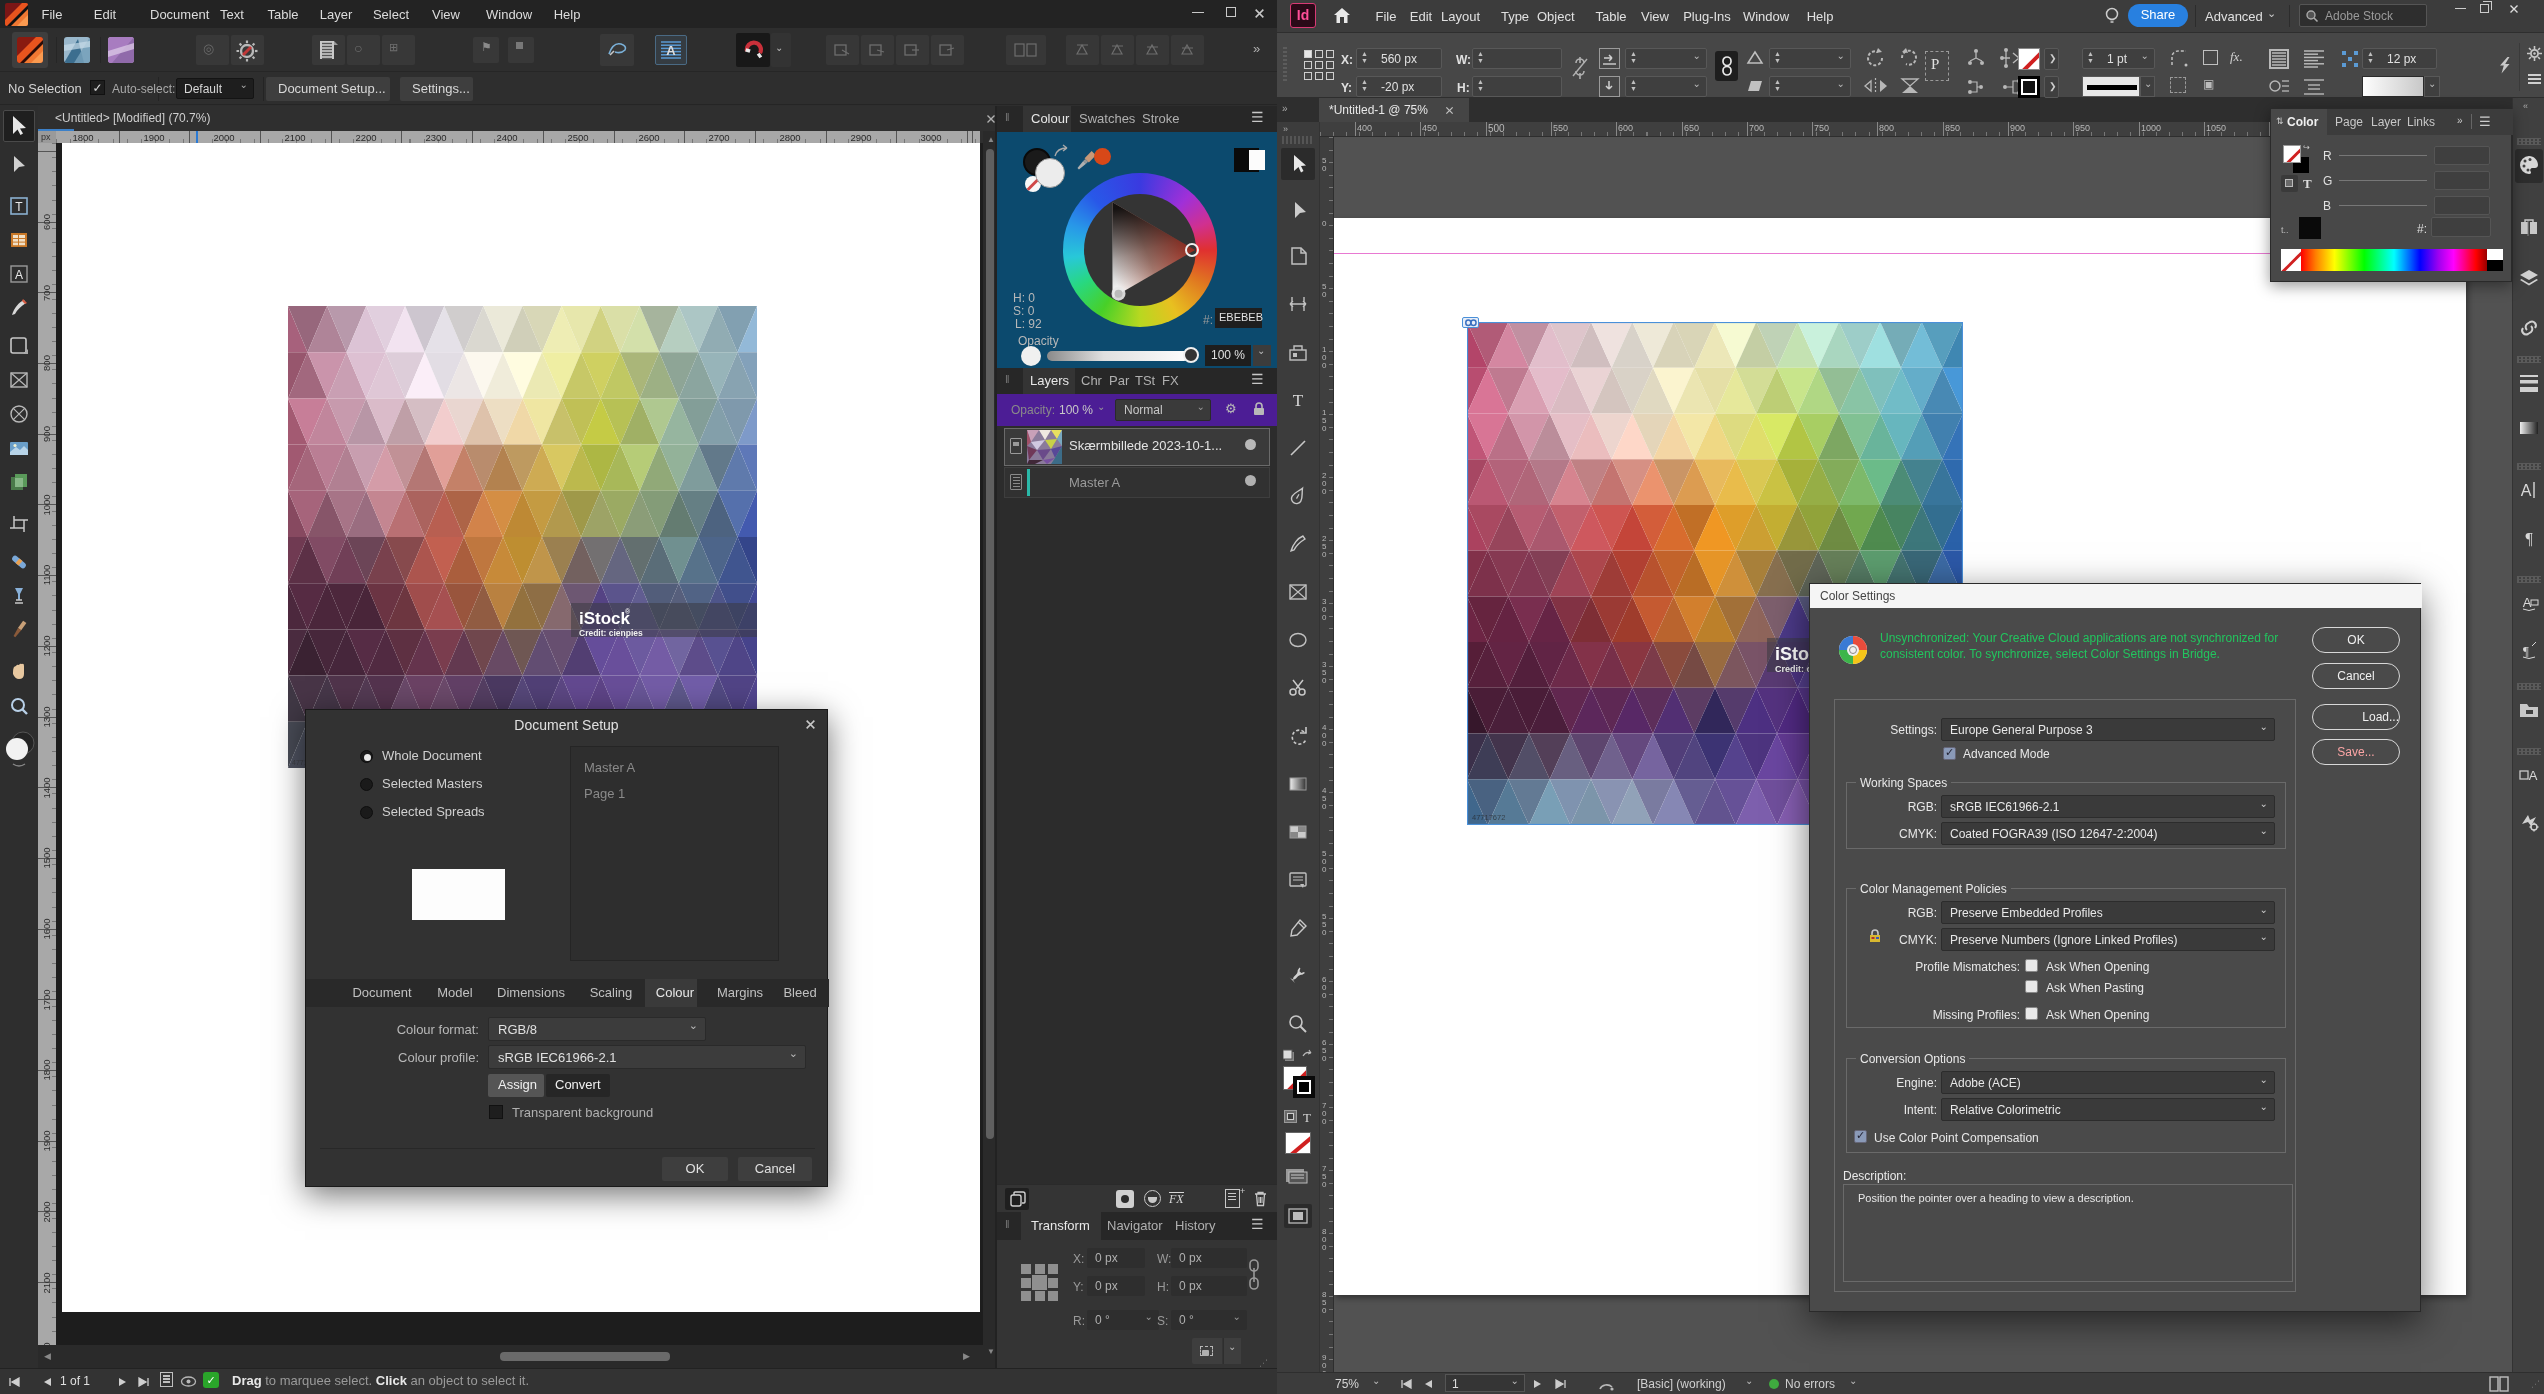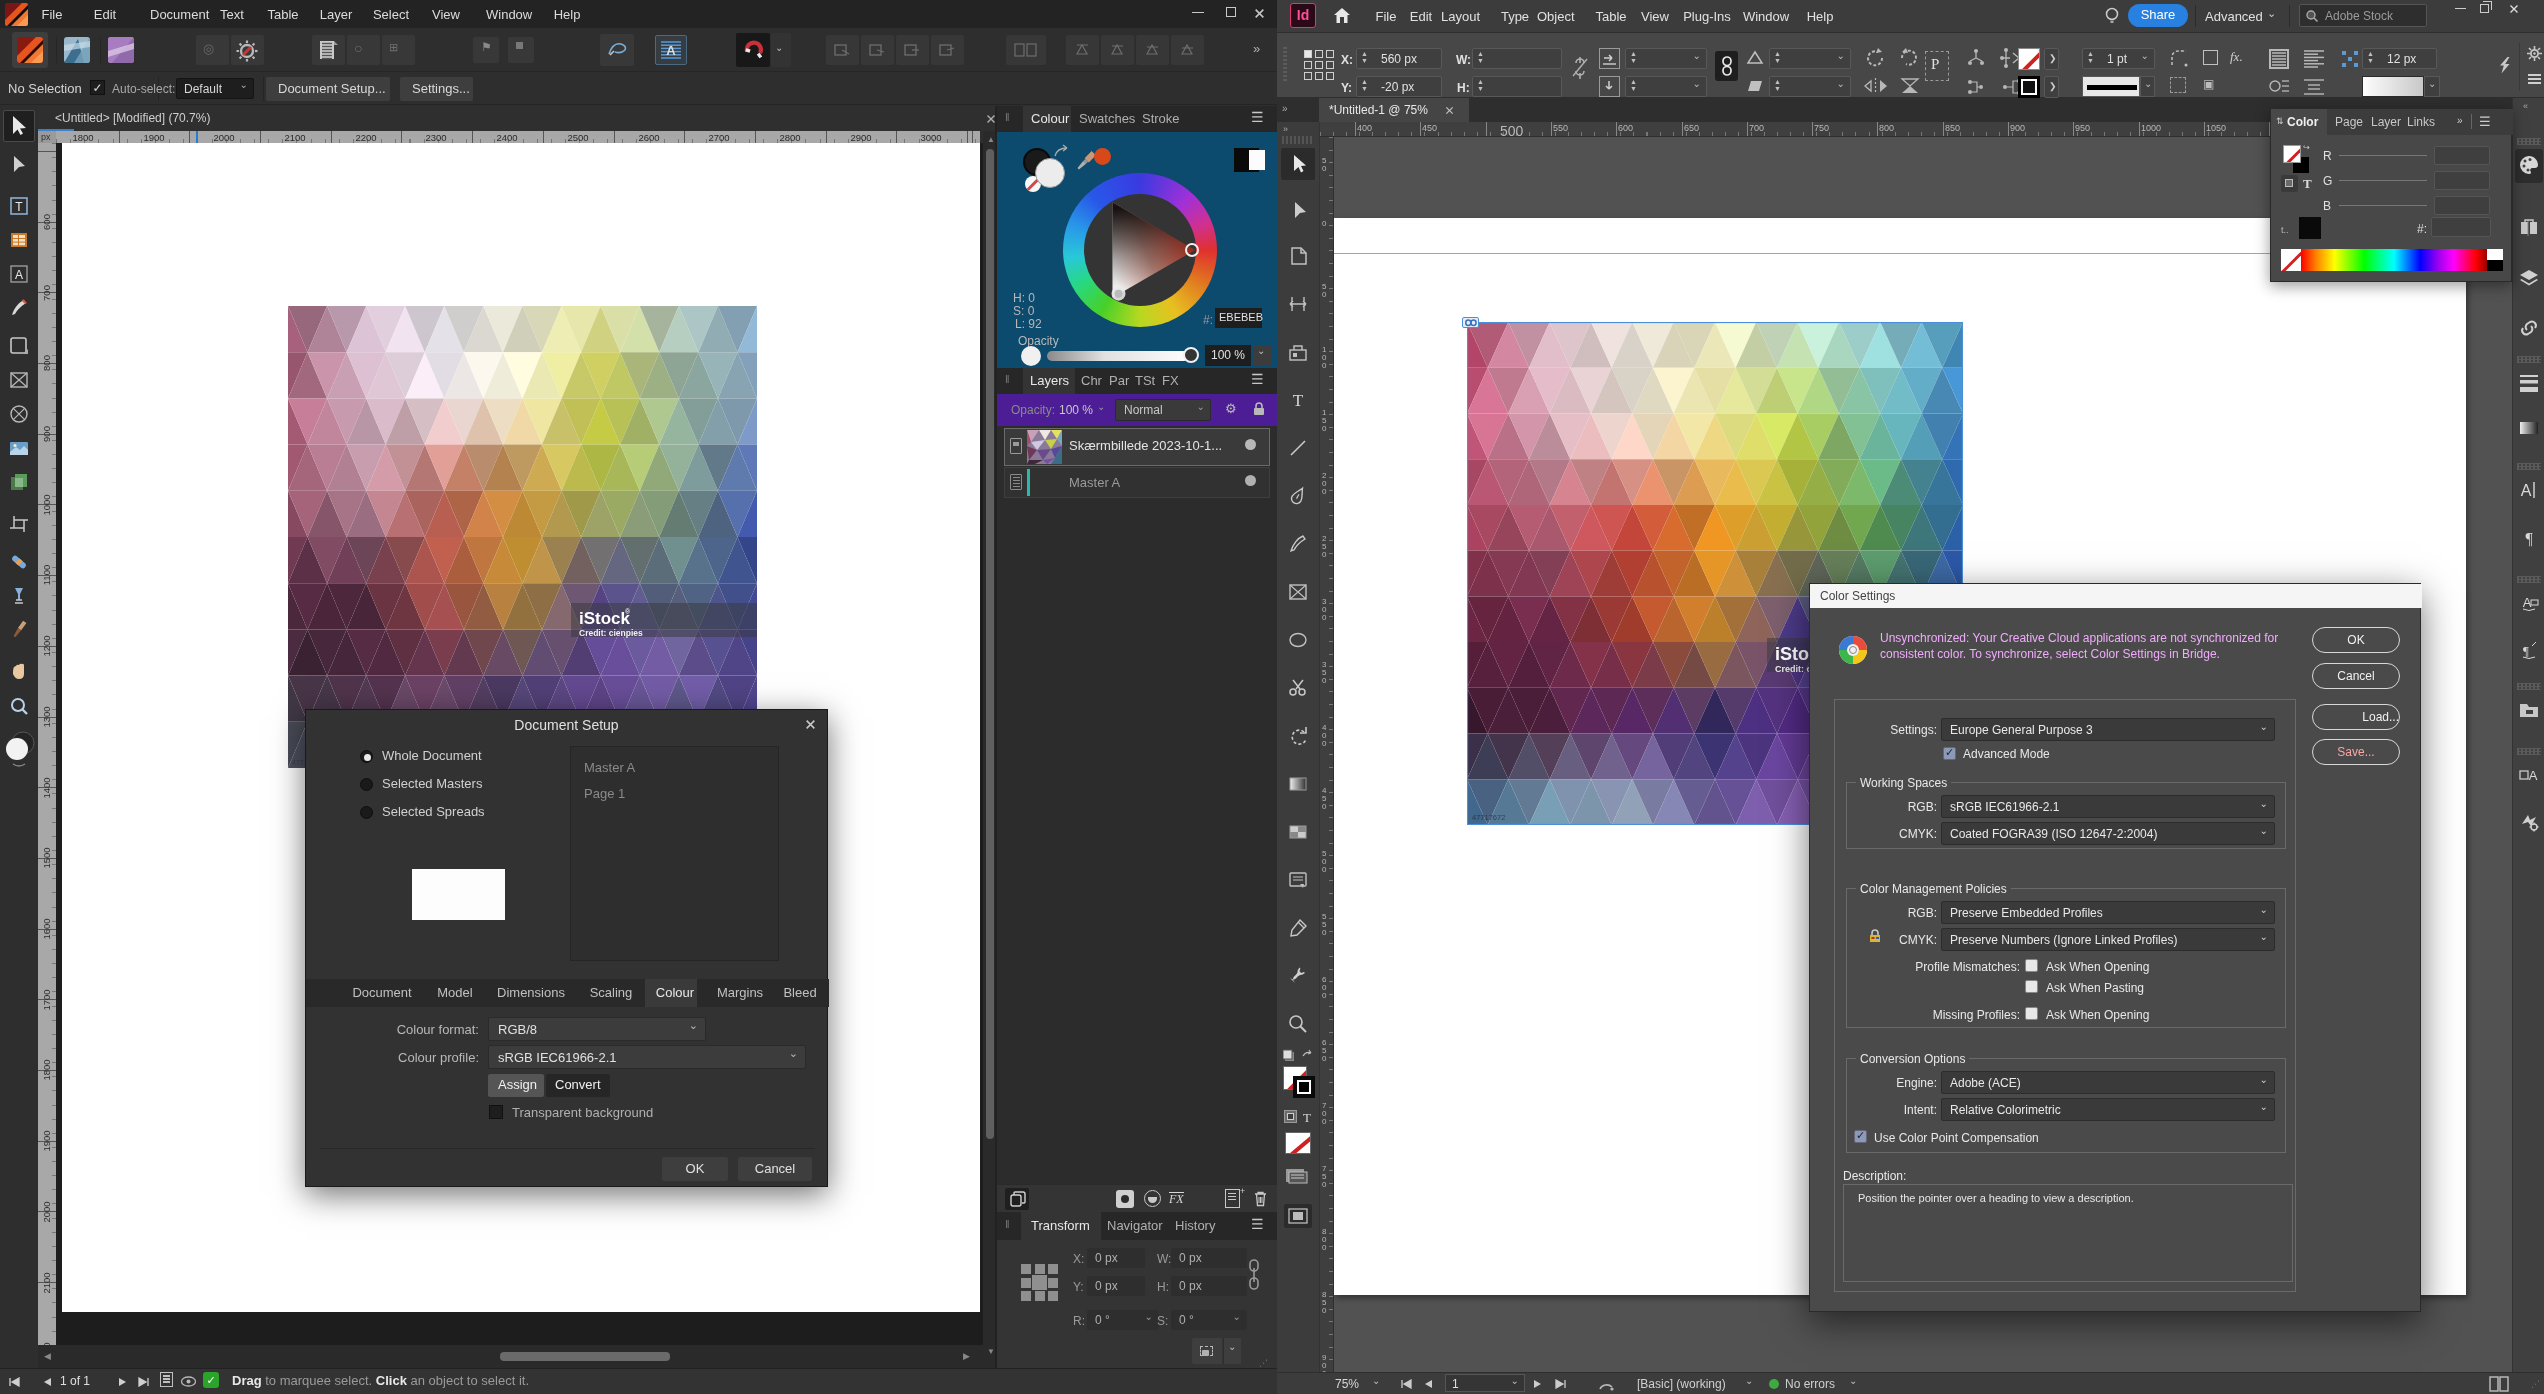"500" div.abs { font-size: 14px -> 10px; left: 180px -> 168px }
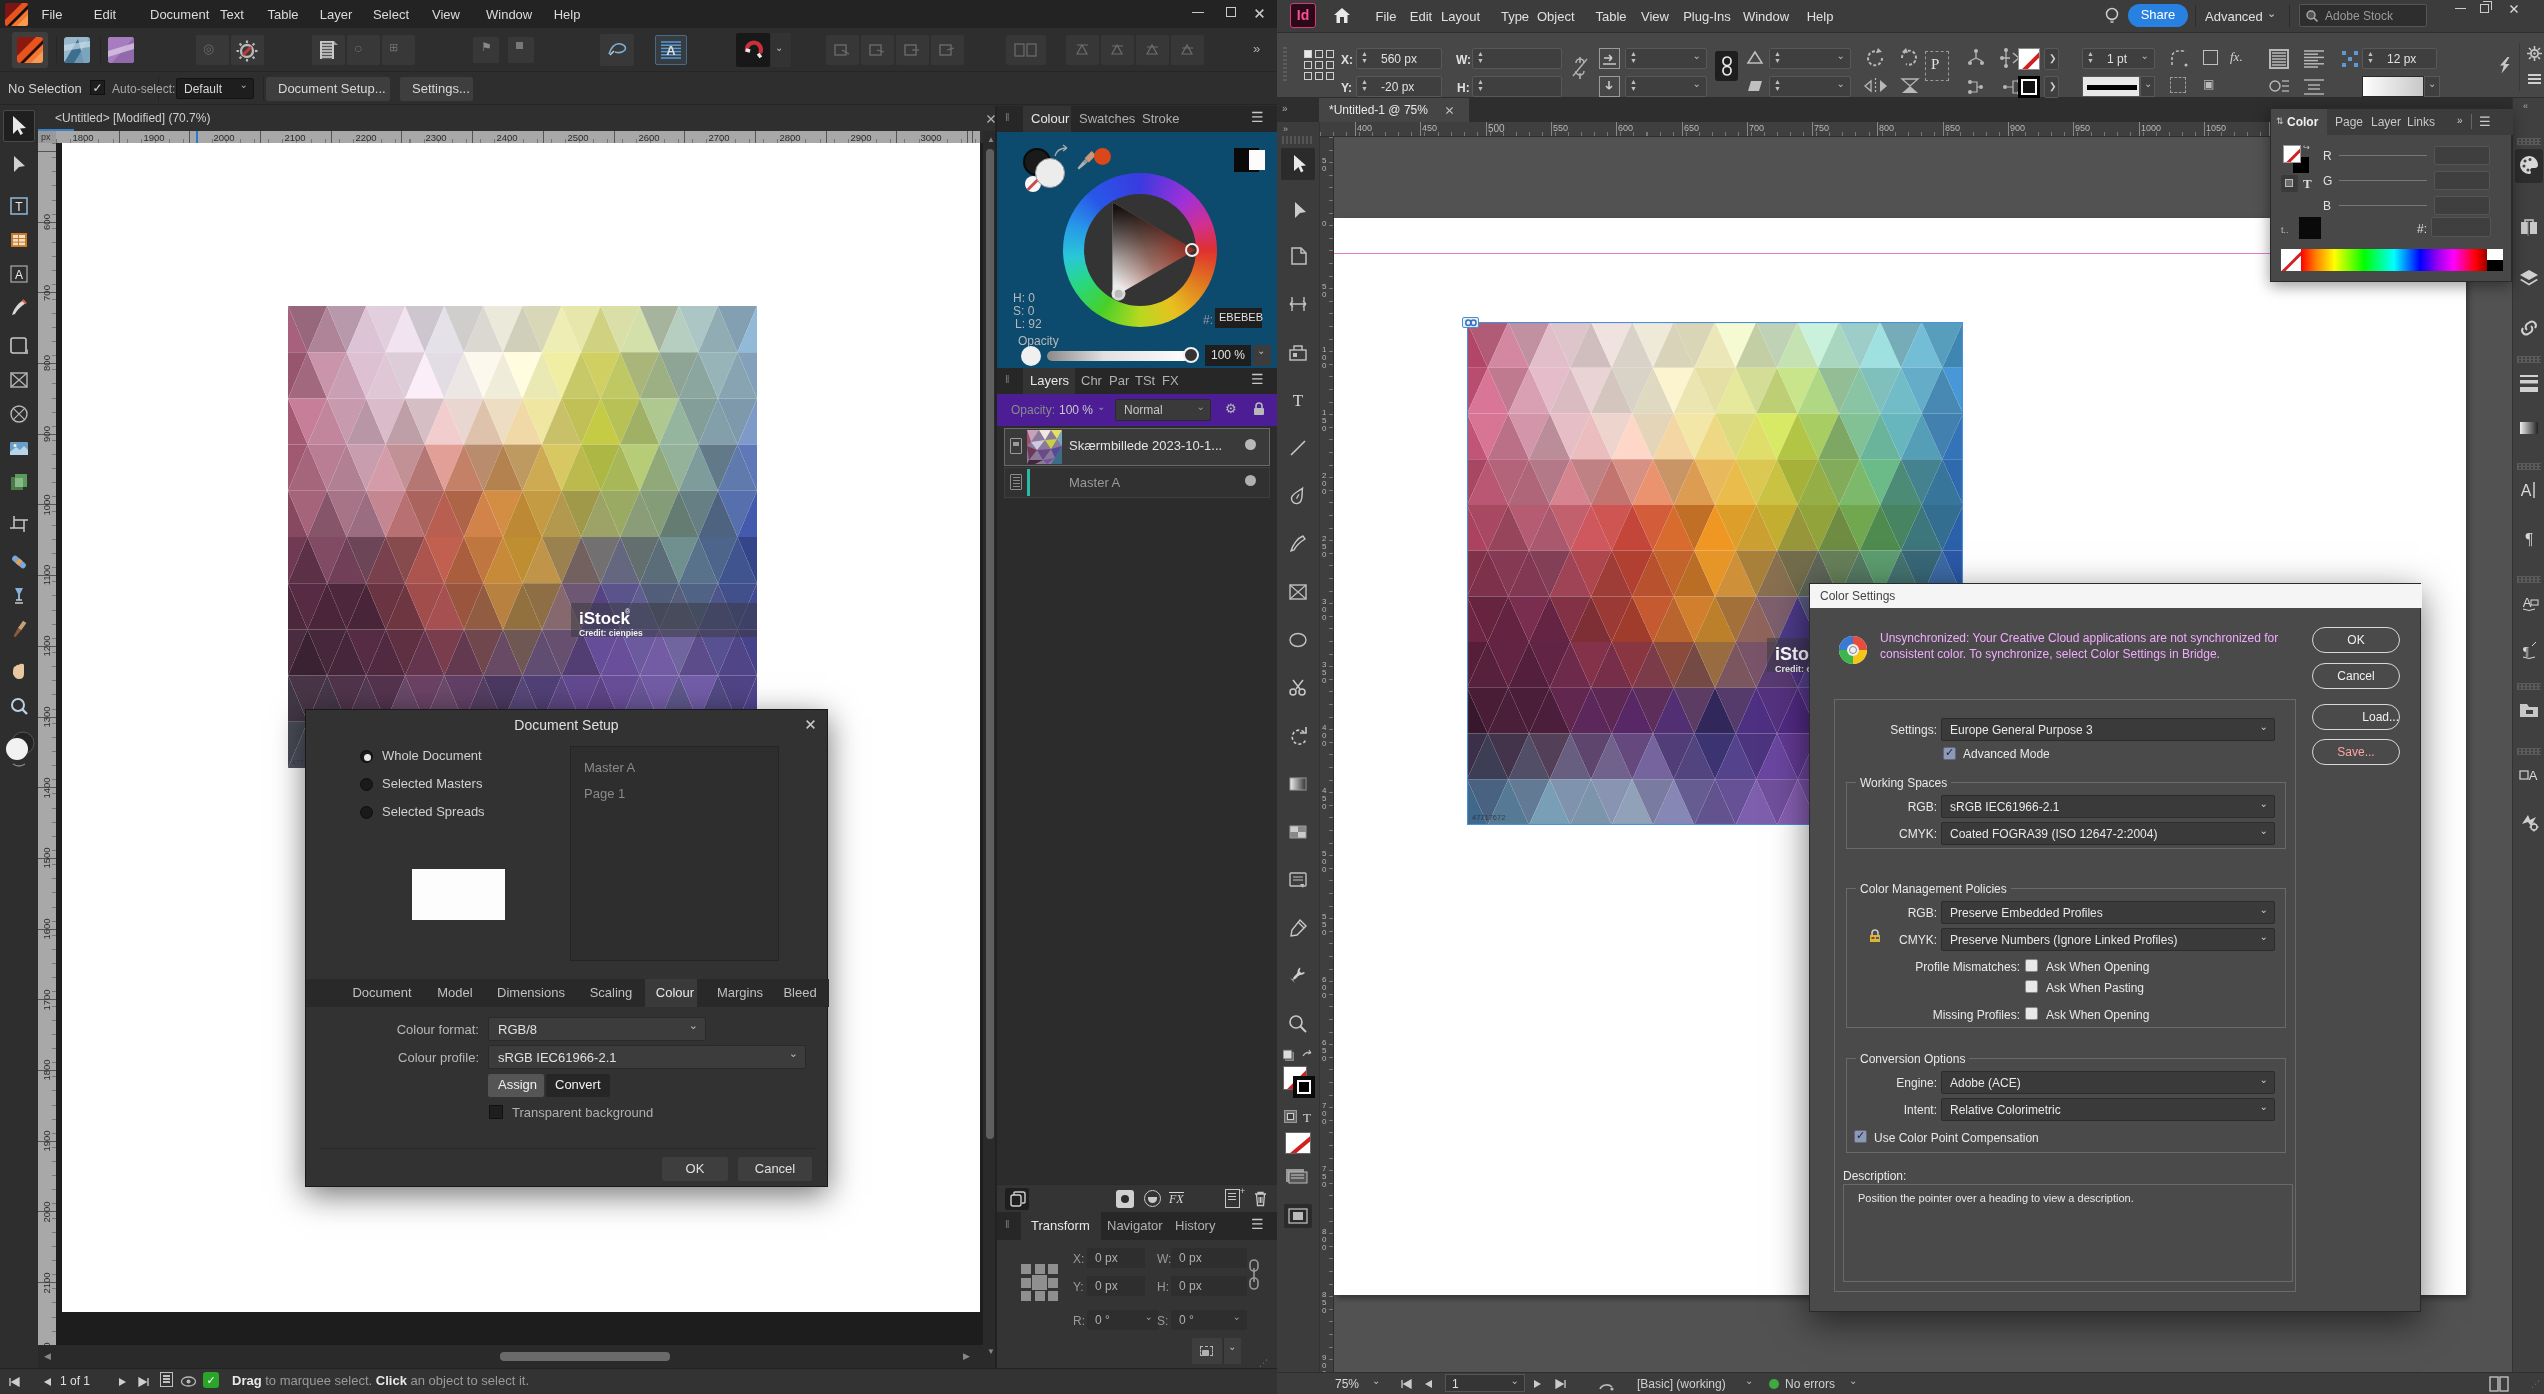"Unsynchronized: Your Creative Cloud" div.abs { color: #f0abfc -> #22c55e }
